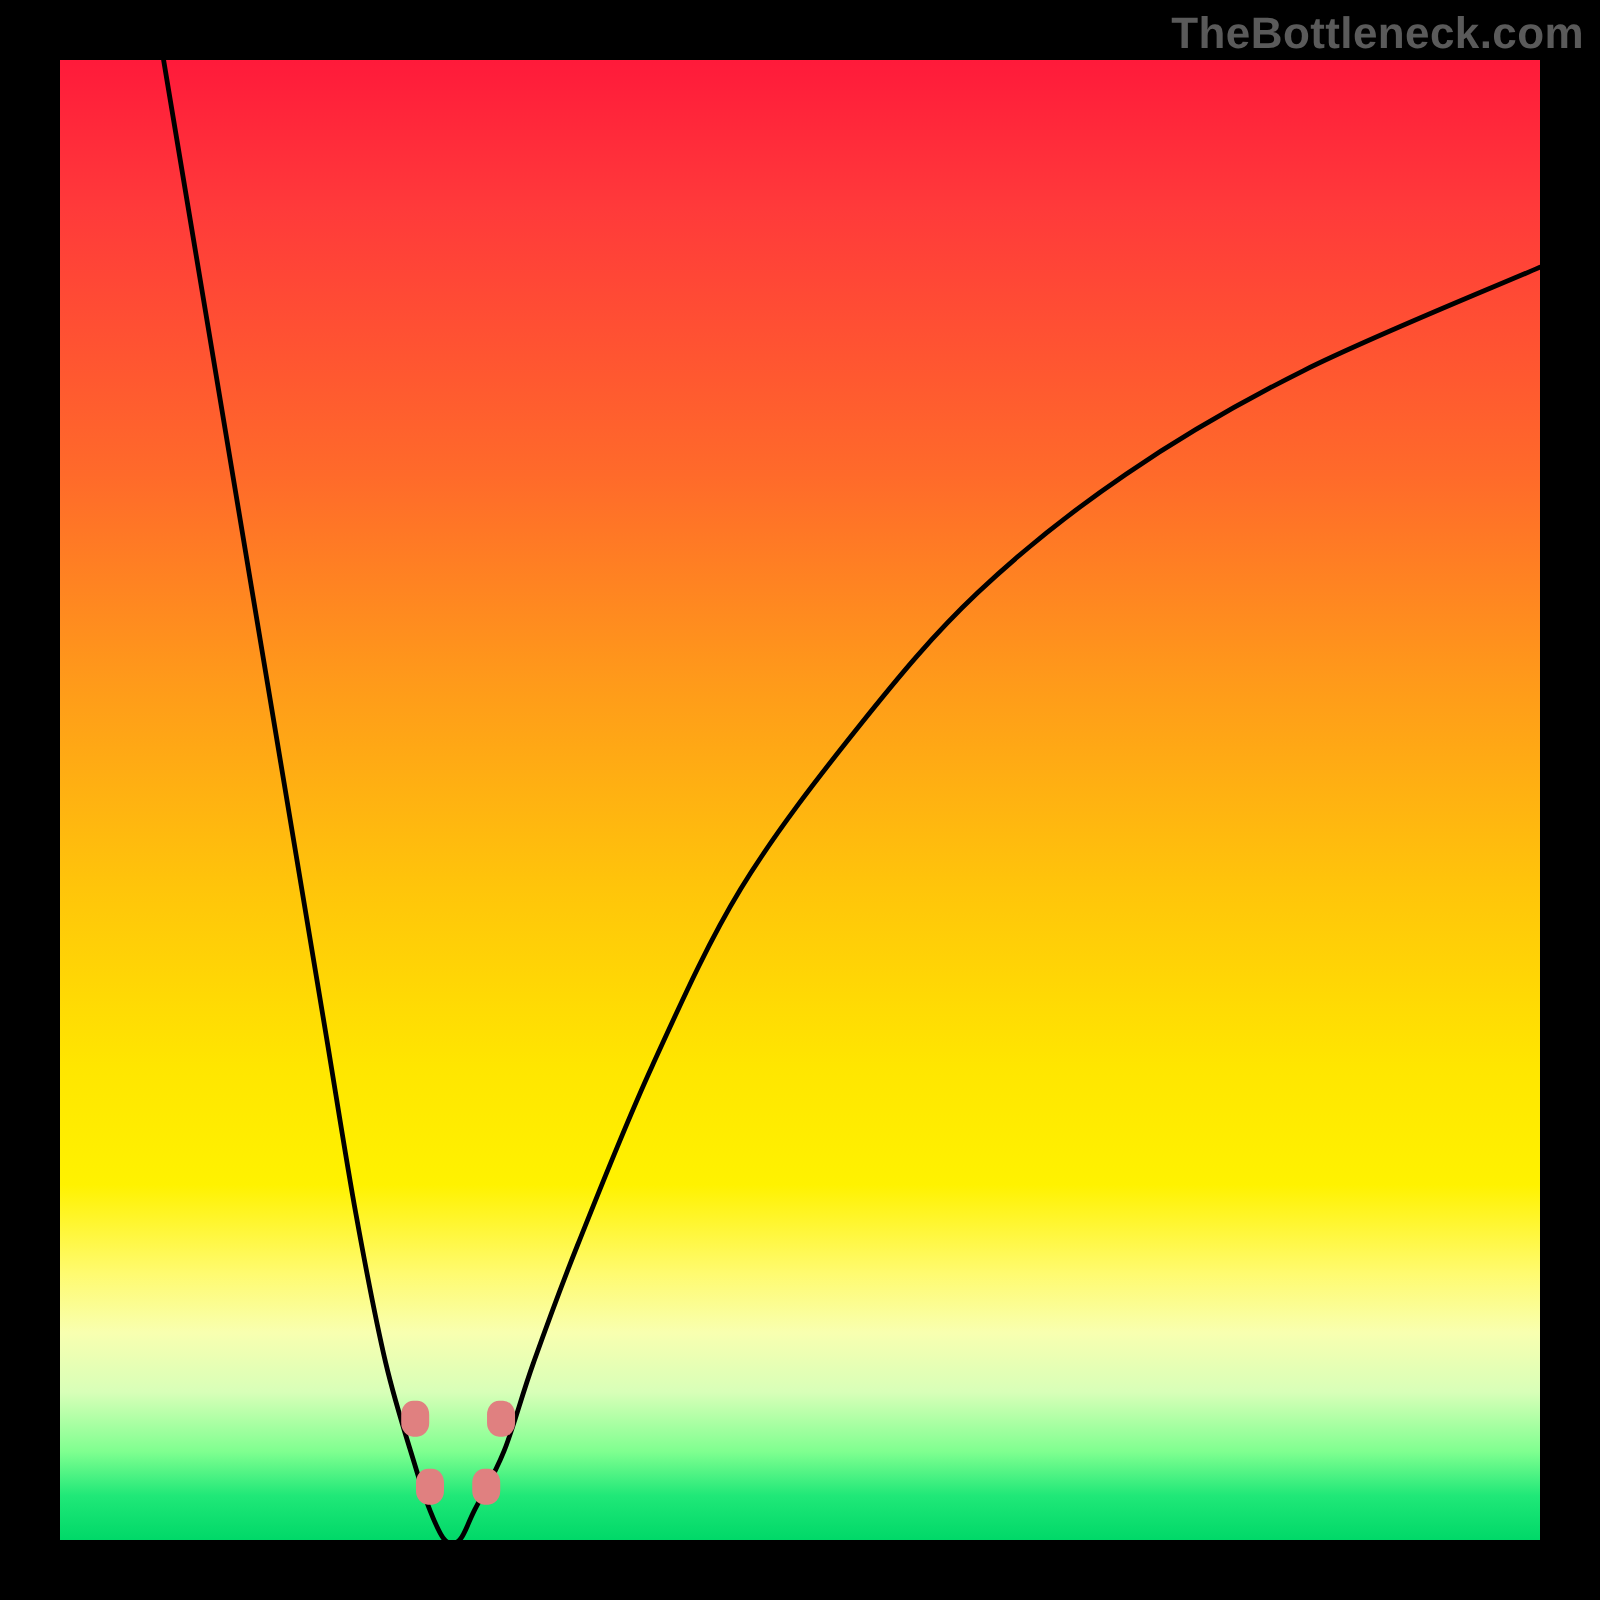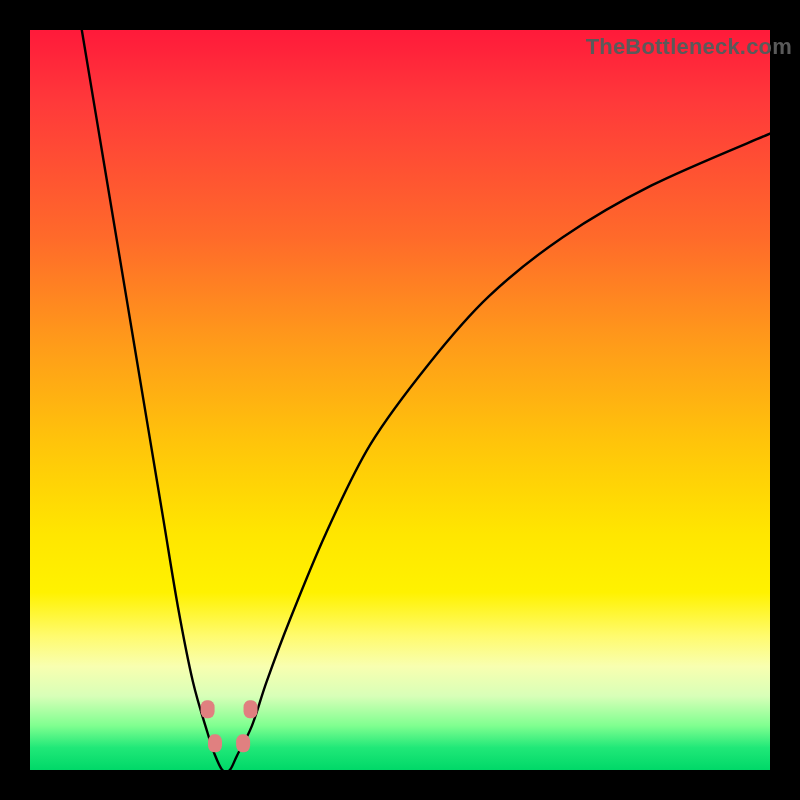"TheBottleneck.com" .watermark { margin-top: 30px -> none }
